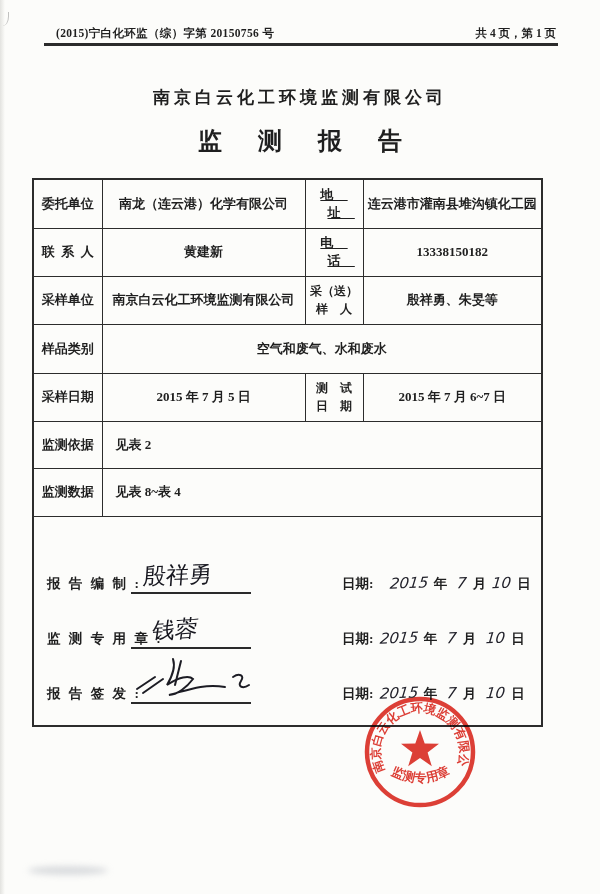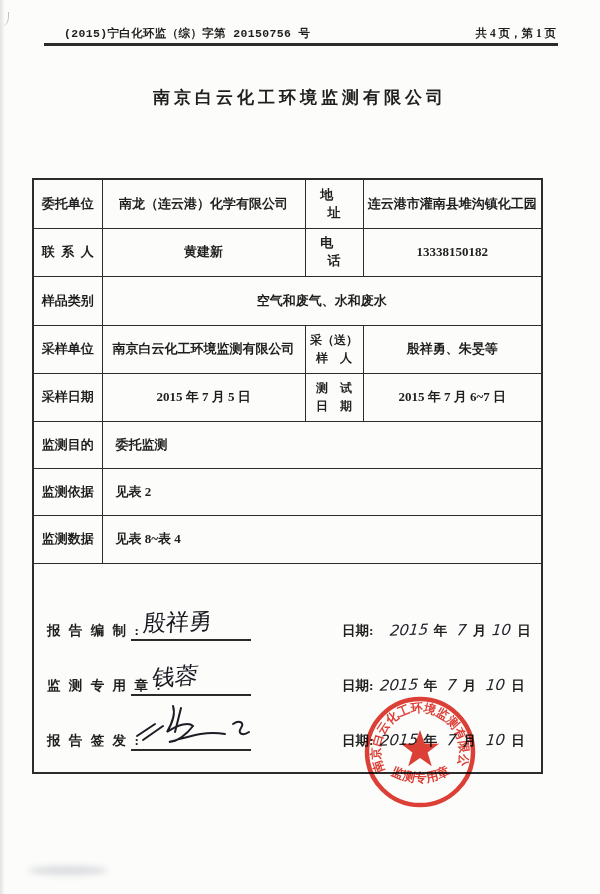"(2015)宁白化环监（综）字第 20150756 号" .hdr-doc { font-family: Liberation Mono, monospace -> none; left: 64px -> 56px }
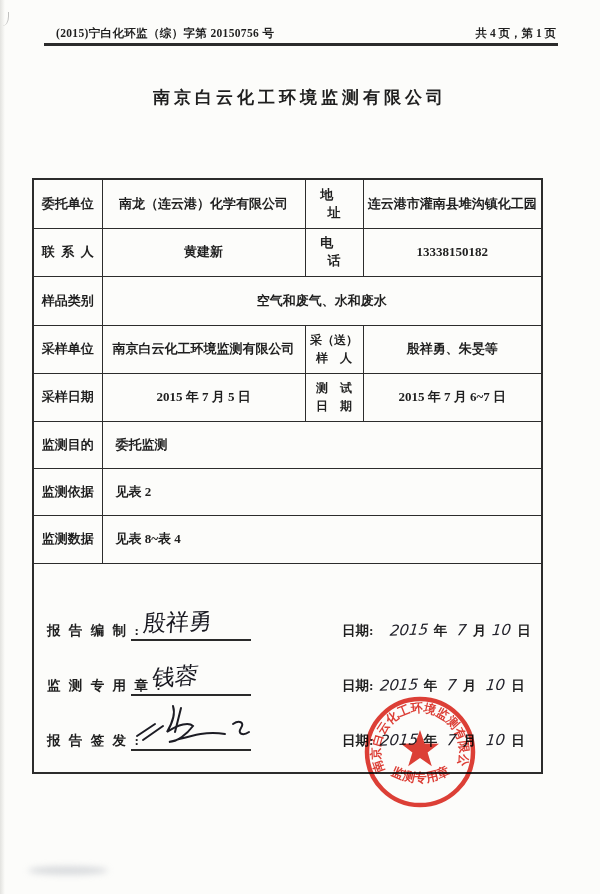"监 测 报 告" div.t-report { html: none -> <div>监 测 报 告</div> }
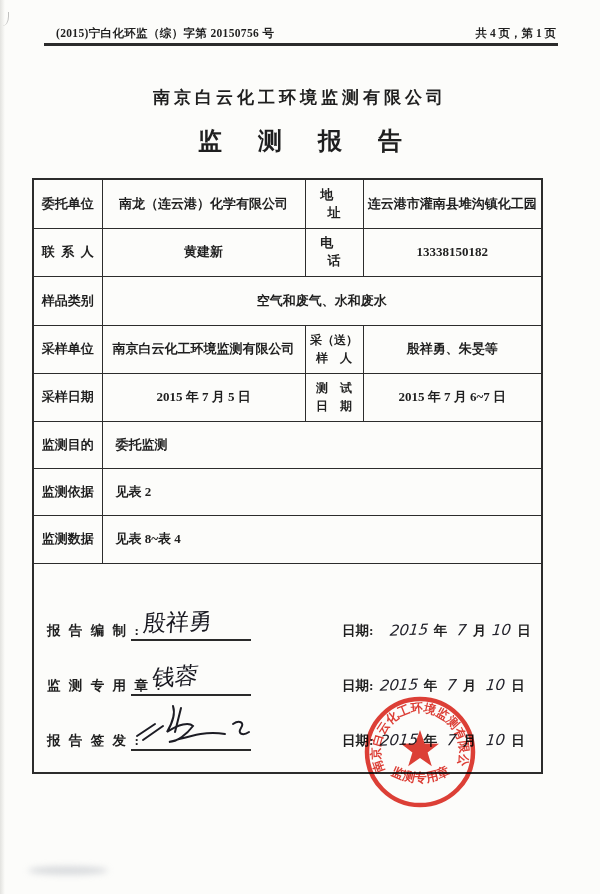"地址" .ls-wide { text-decoration: none -> underline }
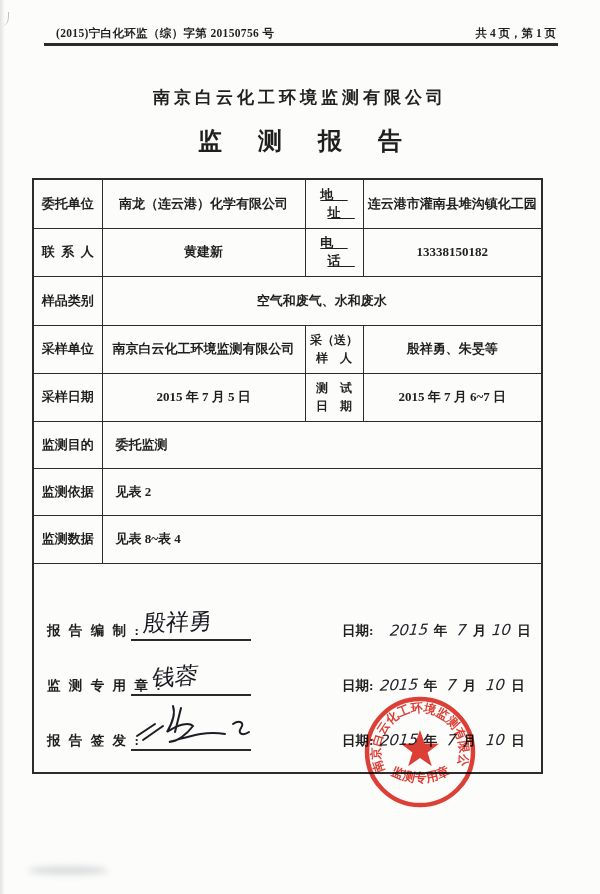"样品类别" tr { order: before "采样单位" -> after "采样单位" }
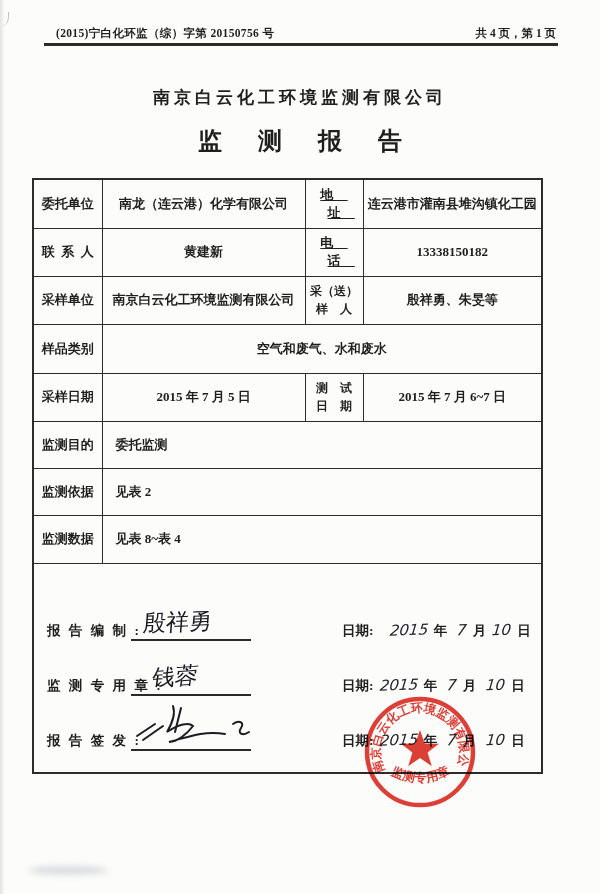"监测目的" tr { html: <tr> <td>监测目的</td> <td>委托监测</td> </tr> -> none }
